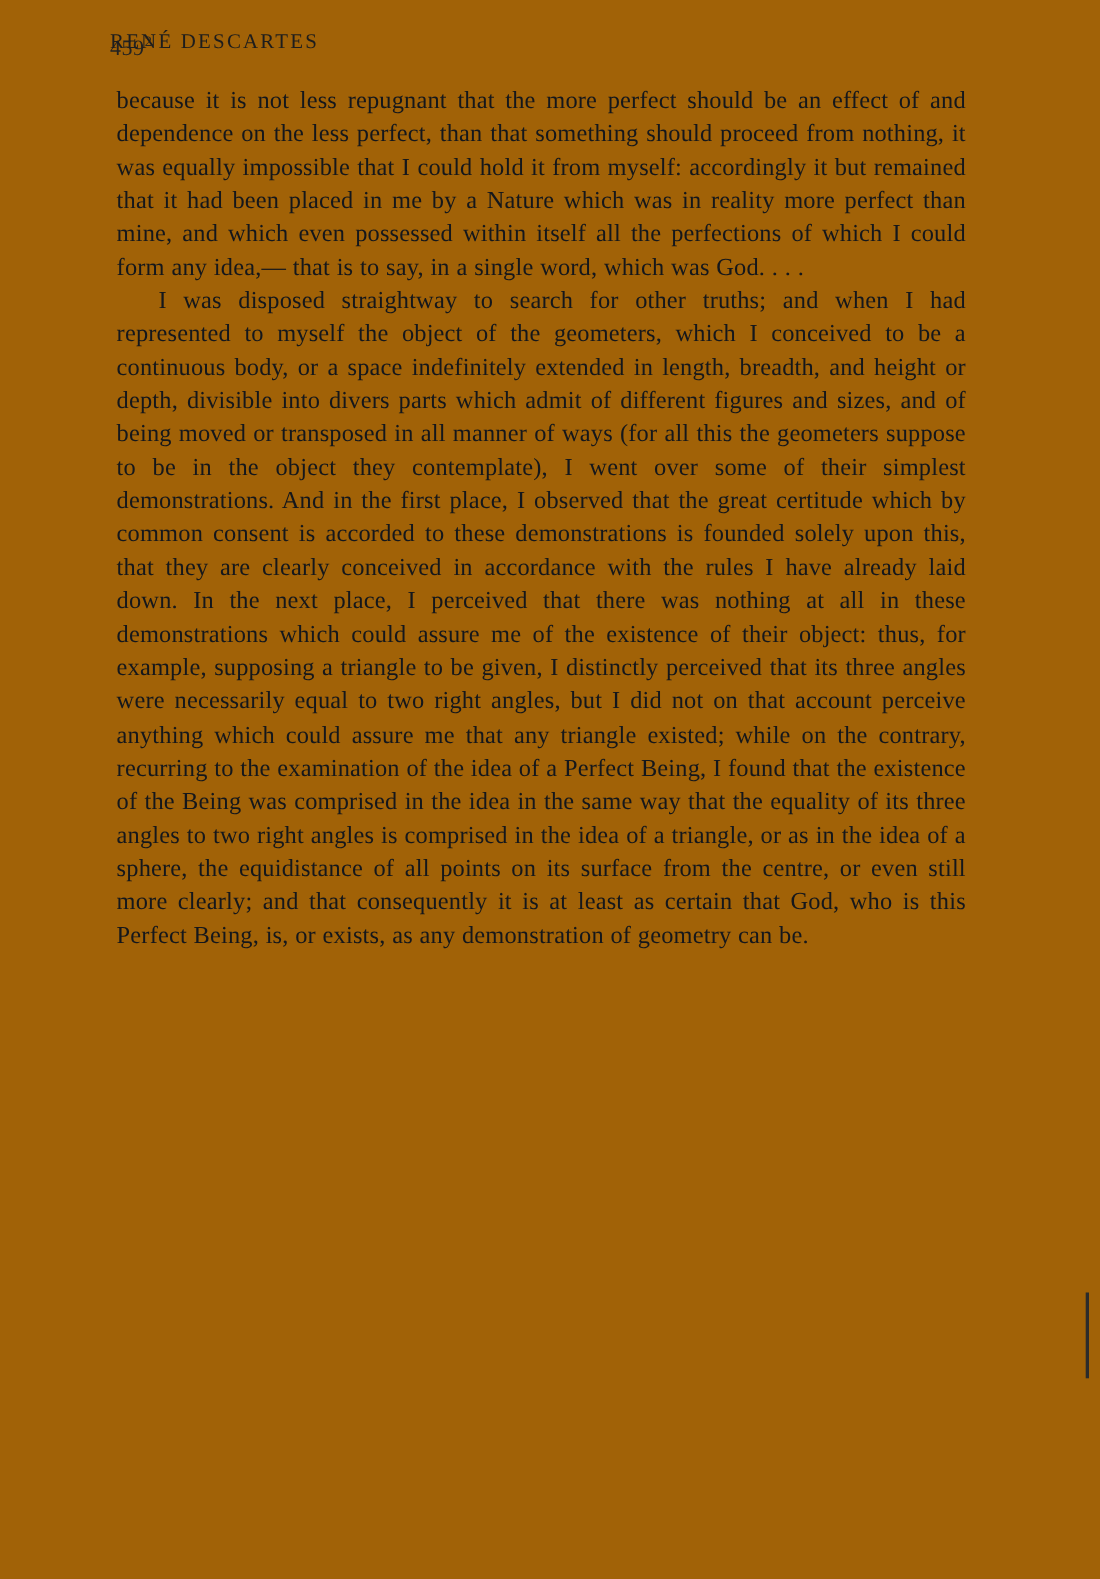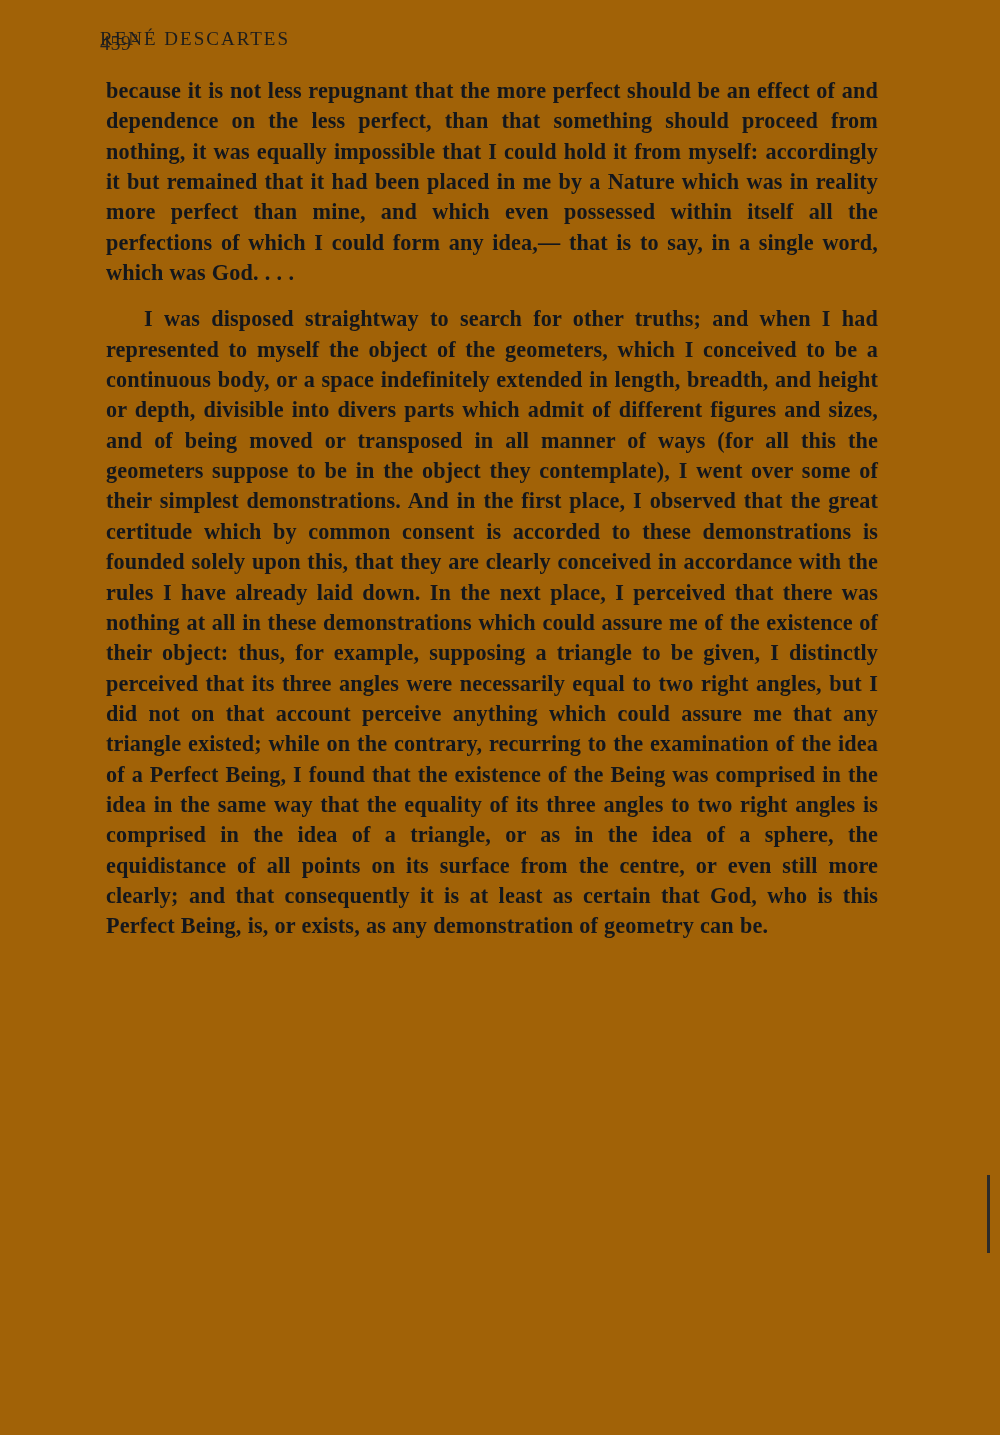"because it is not less" .body { font-weight: bold -> none }
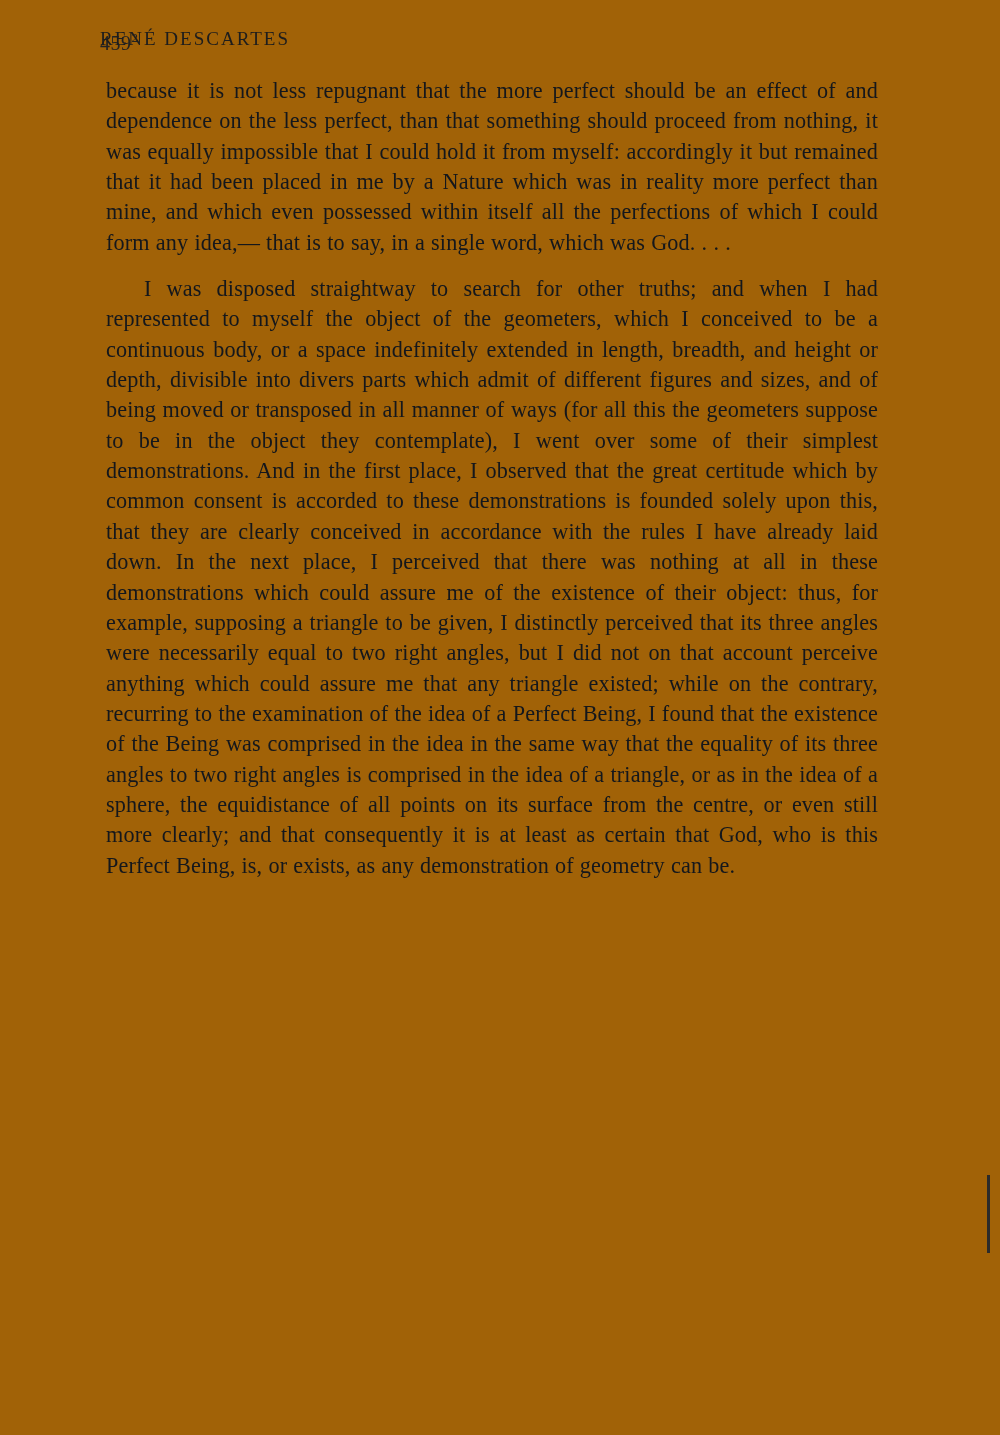"I was disposed straightway to" p.para + p.para { margin-top: 16px -> 0 }
